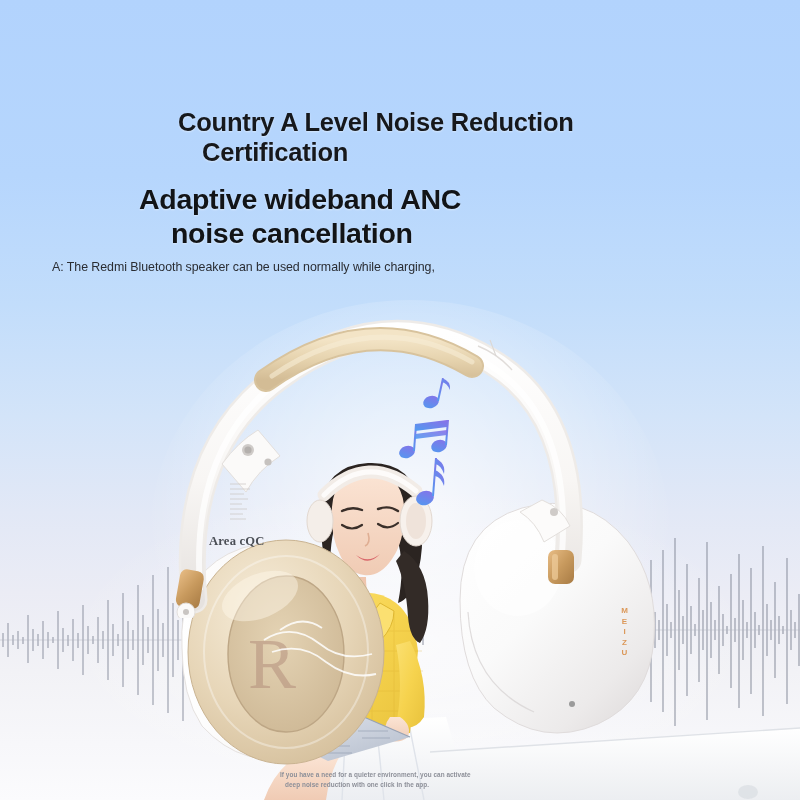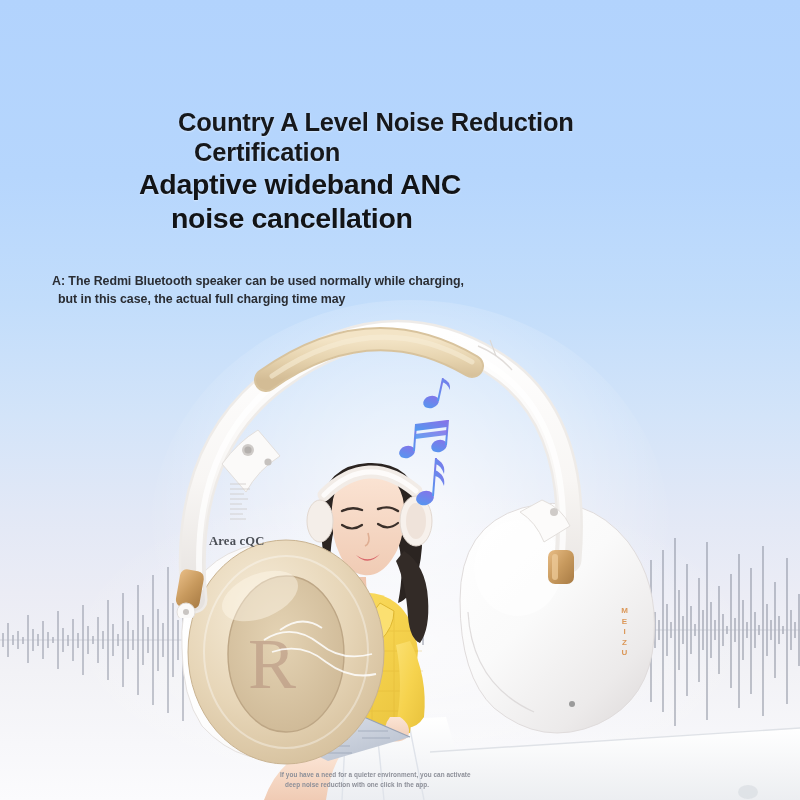"Certification" .headline1 .l2 { margin-left: 16px -> 24px }
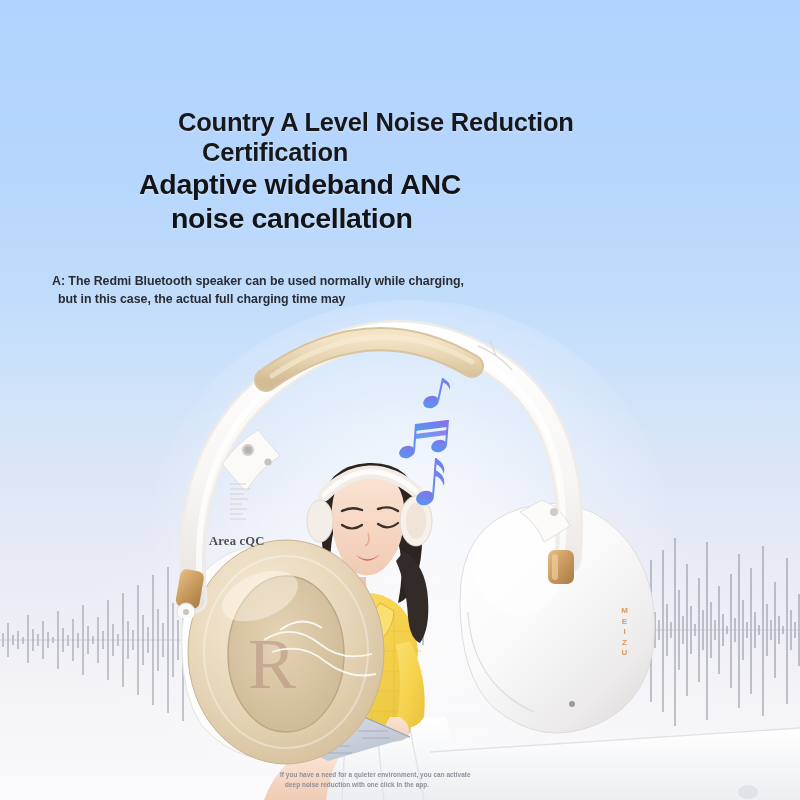"Adaptive wideband ANC" .headline2 { top: 167px -> 182px }
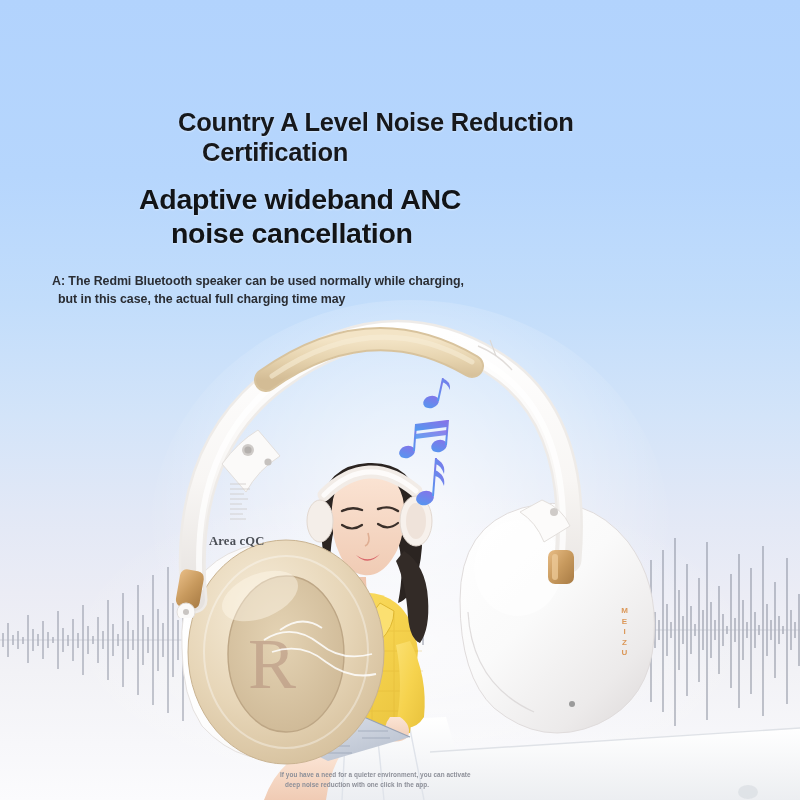"A: The Redmi Bluetooth speaker" .bodycopy { font-weight: bold -> normal; margin-top: 14px -> none }
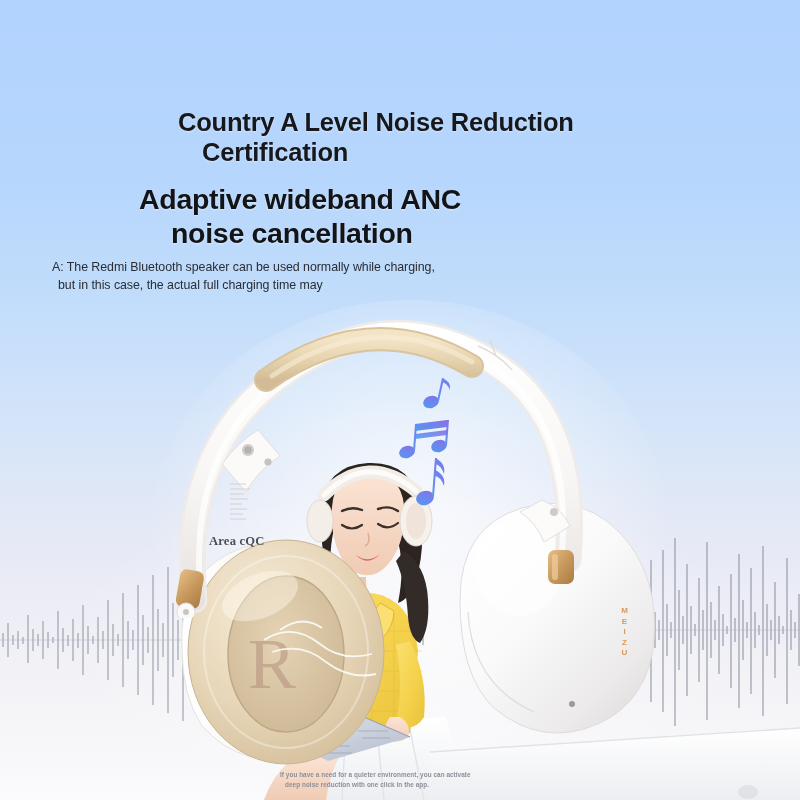"but in this case, the" span.l2 { html: <span>but in this case, the actual full charging time may</span> -> none }
